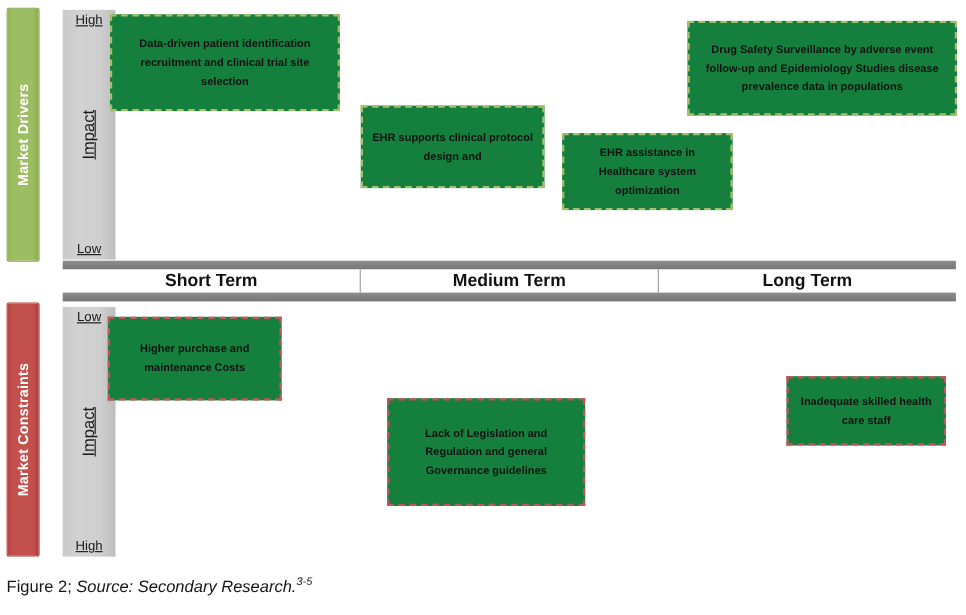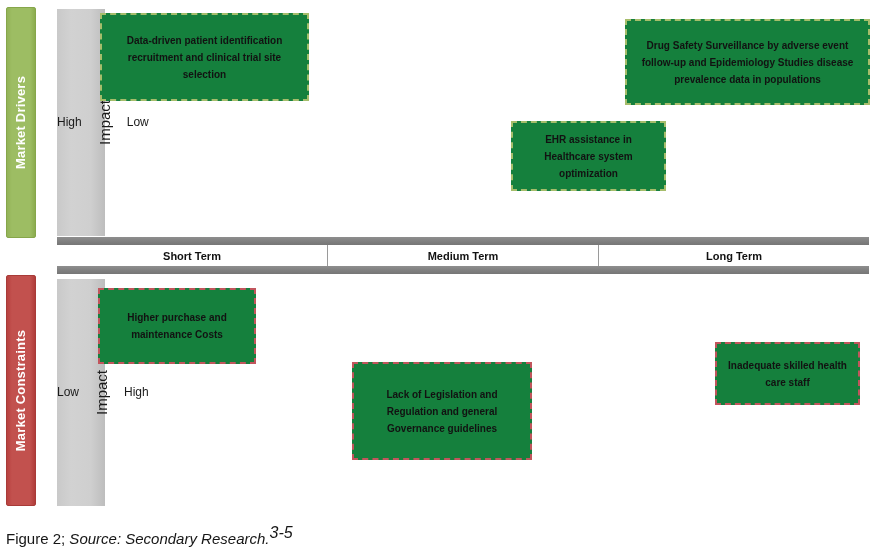"High" .impact-axis { flex-direction: row -> column; text-decoration: none -> underline }
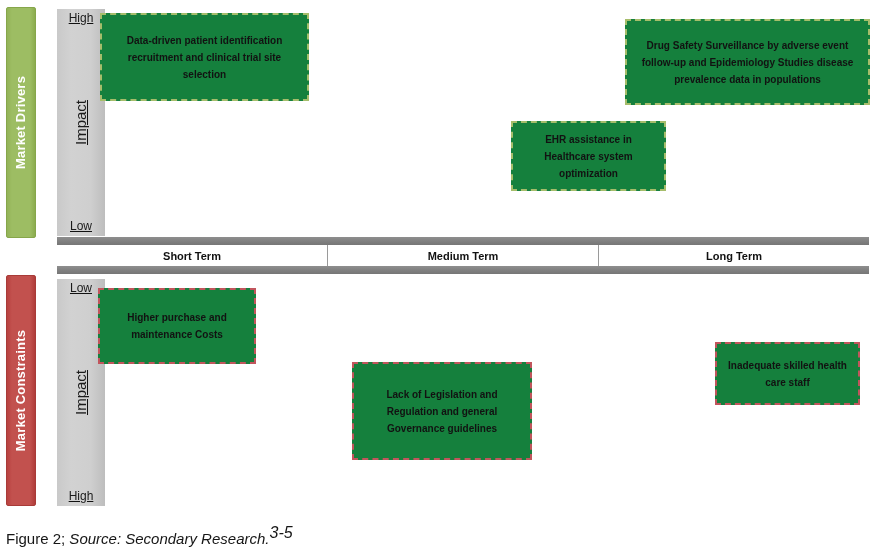"EHR supports clinical protocol design" div.callout { html: none -> <div> <span>EHR supports clinical protocol design and</span> </div> }
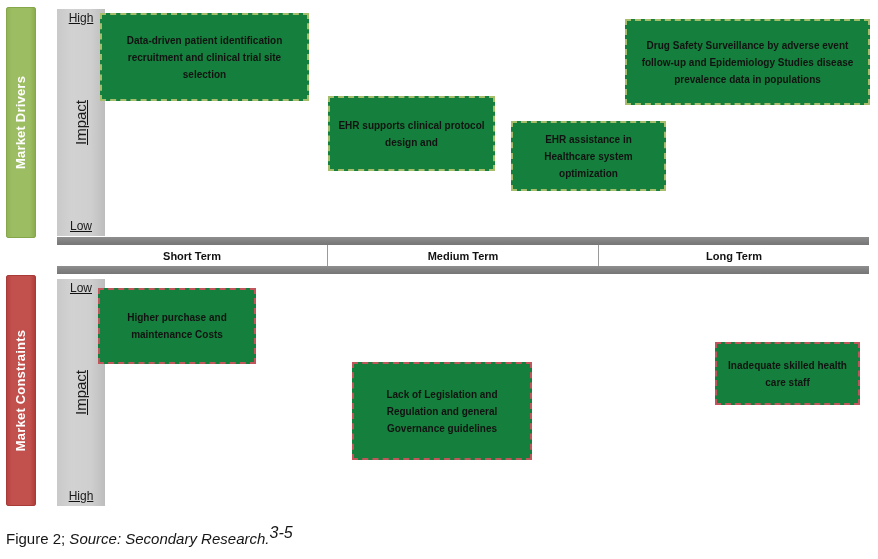"Short Term" .timeline-segment { font-size: 11px -> 16px }
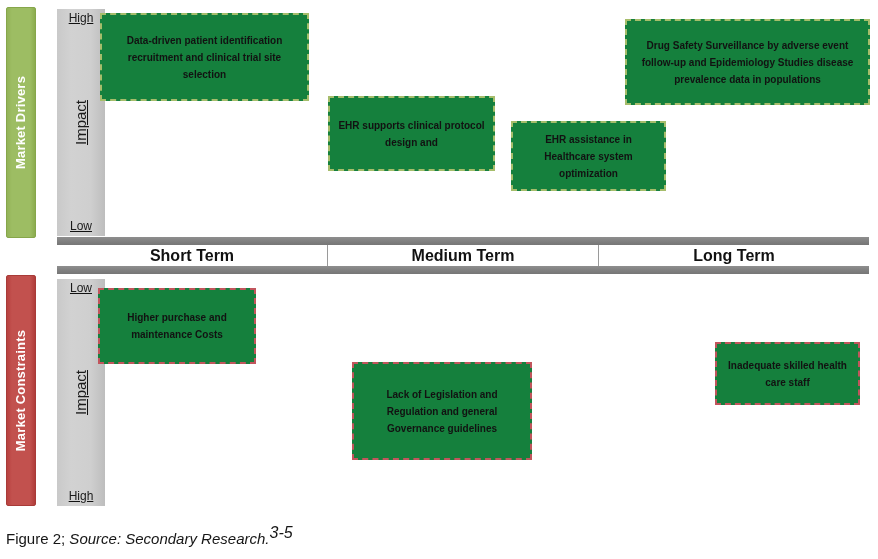"3-5" #figure-caption .cap-ref { font-size: 16px -> 10px }
